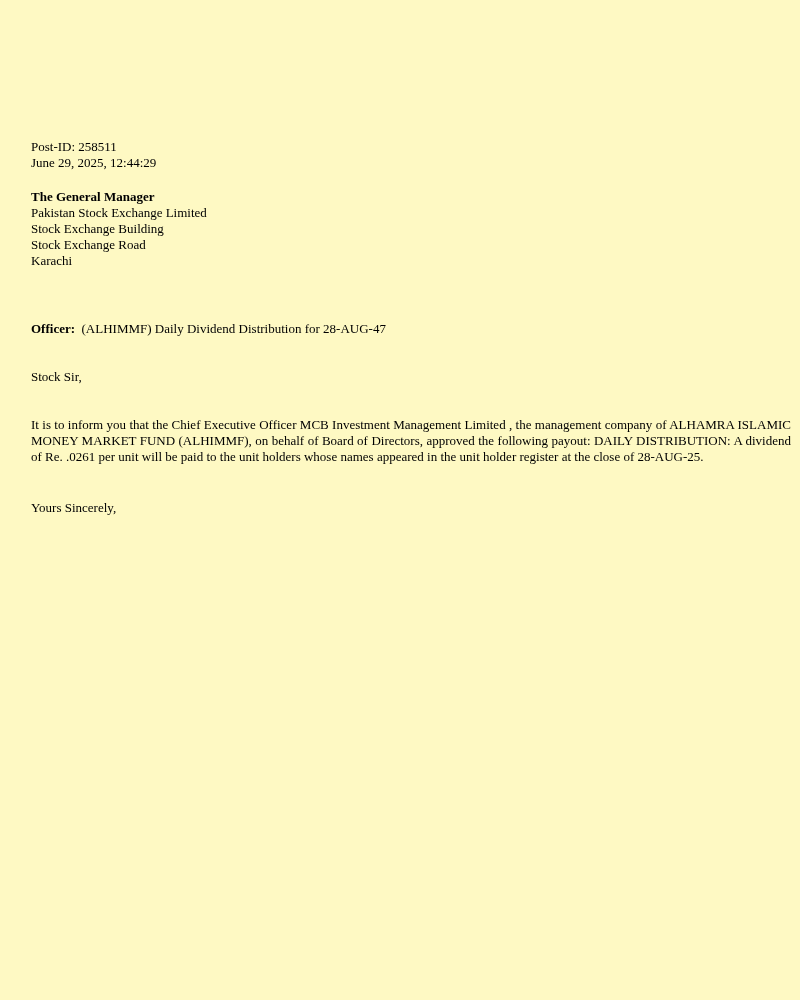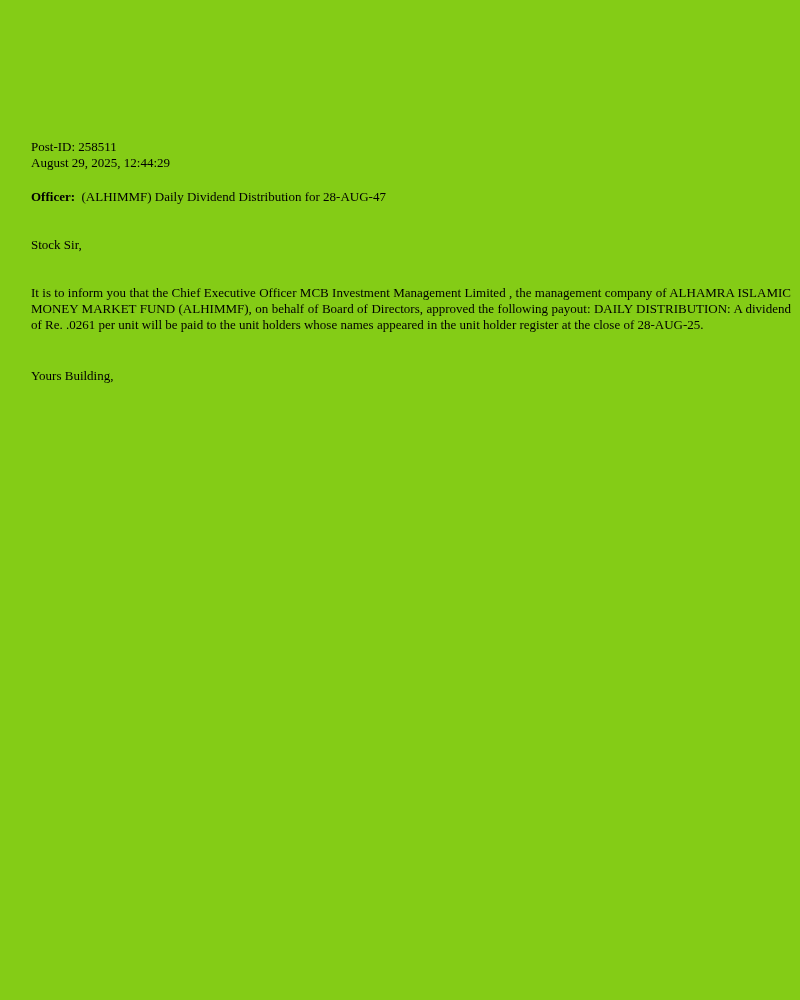"Post-ID: 258511" .page { background: #84cc16 -> #fef9c3 }
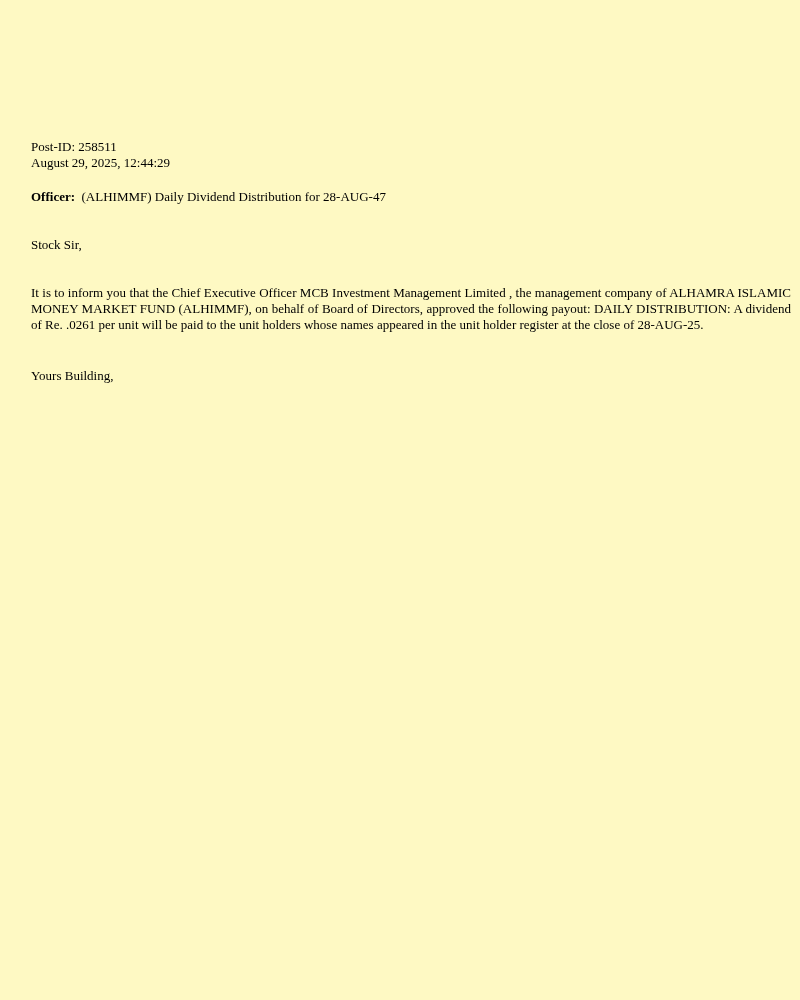"August 29, 2025, 12:44:29" p { text: August -> June }
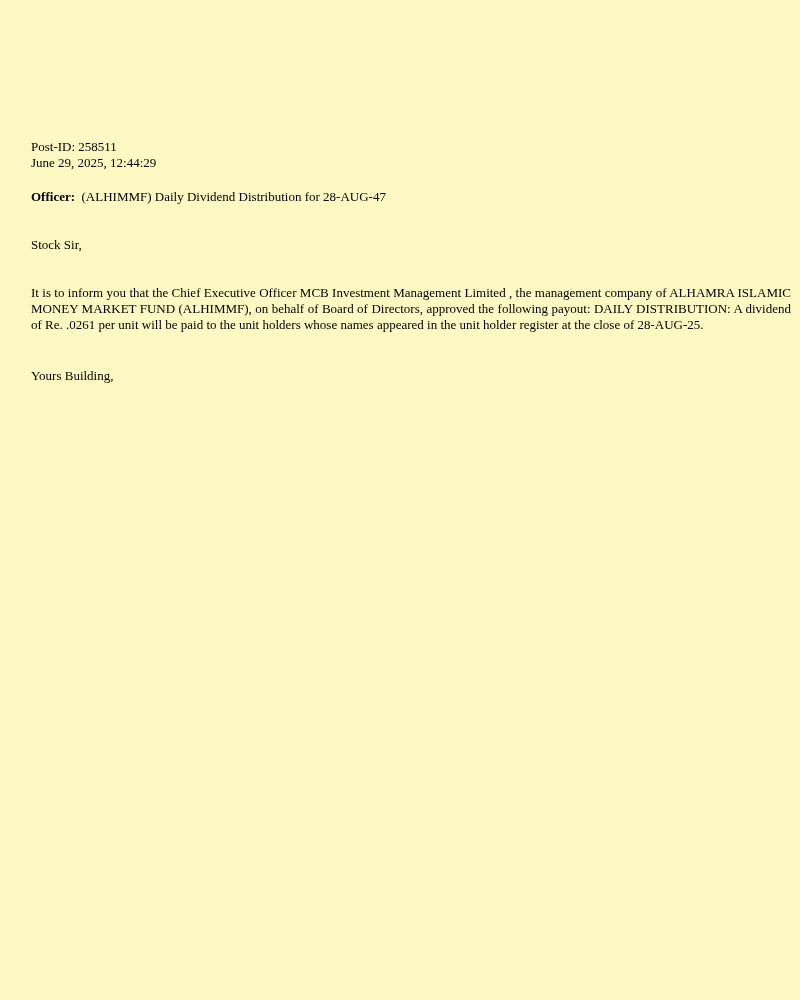"The General Manager" div.block { html: none -> <div> <p>The General Manager</p> <p>Pakistan Stock Exchange Limited</p> <p>Stock Exchange Building</p> <p>Stock Exchange Road</p> <p>Karachi</p> </div> }
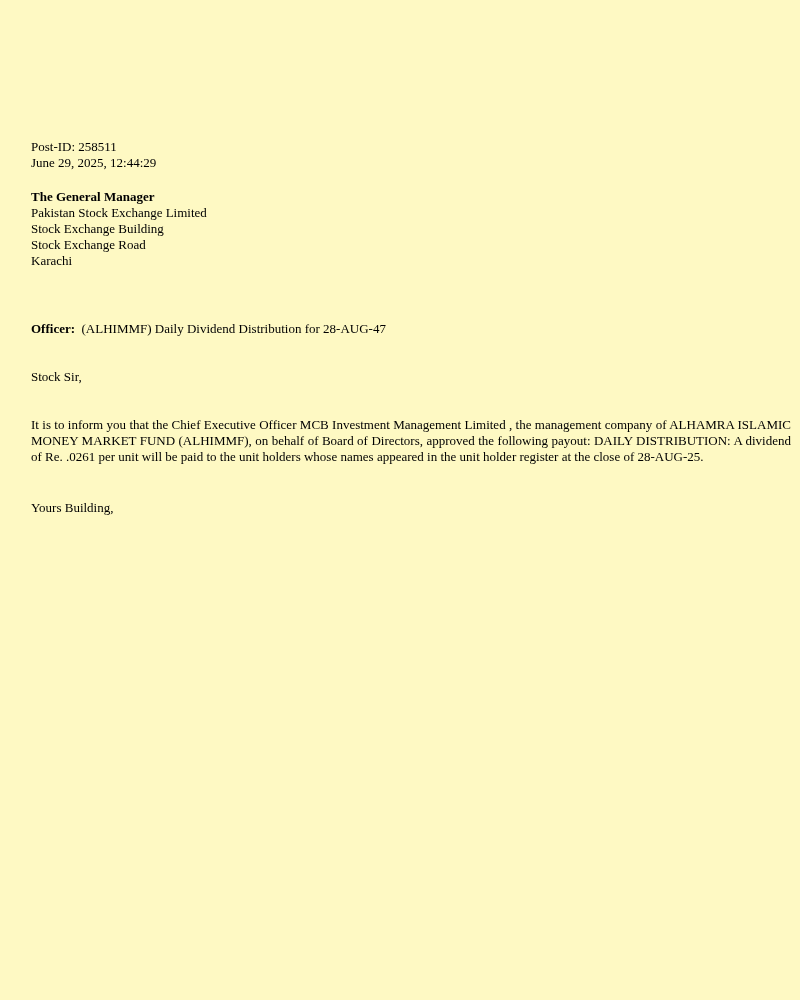"Yours Building," p { text: Building -> Sincerely }
